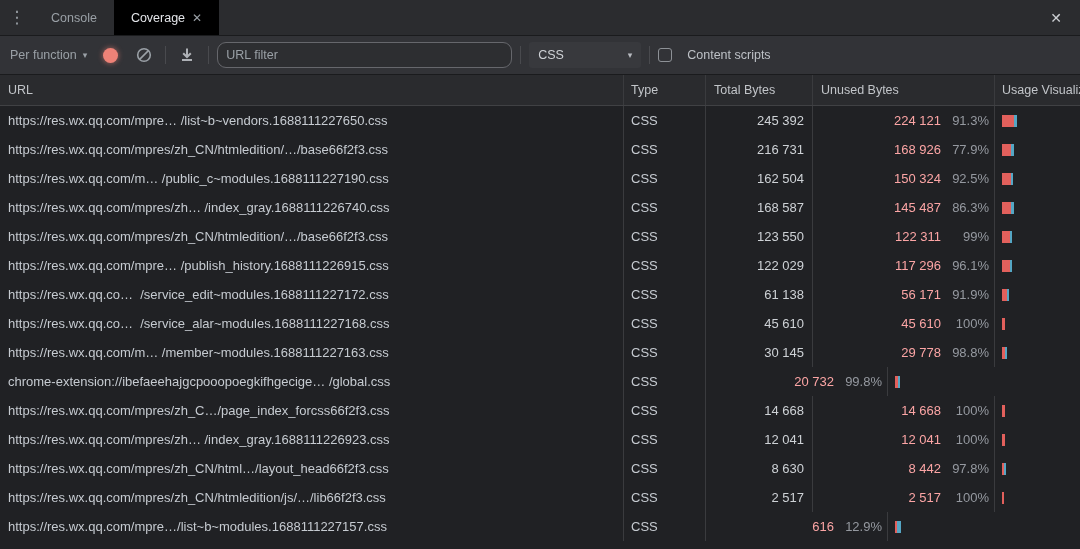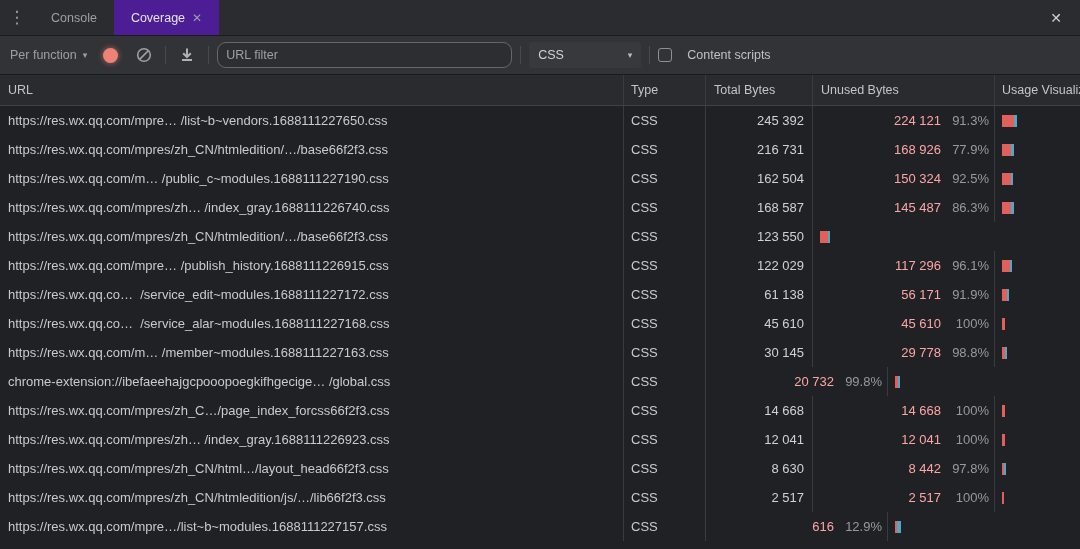"Coverage" .tab.active { background: #4c1d95 -> #000000 }
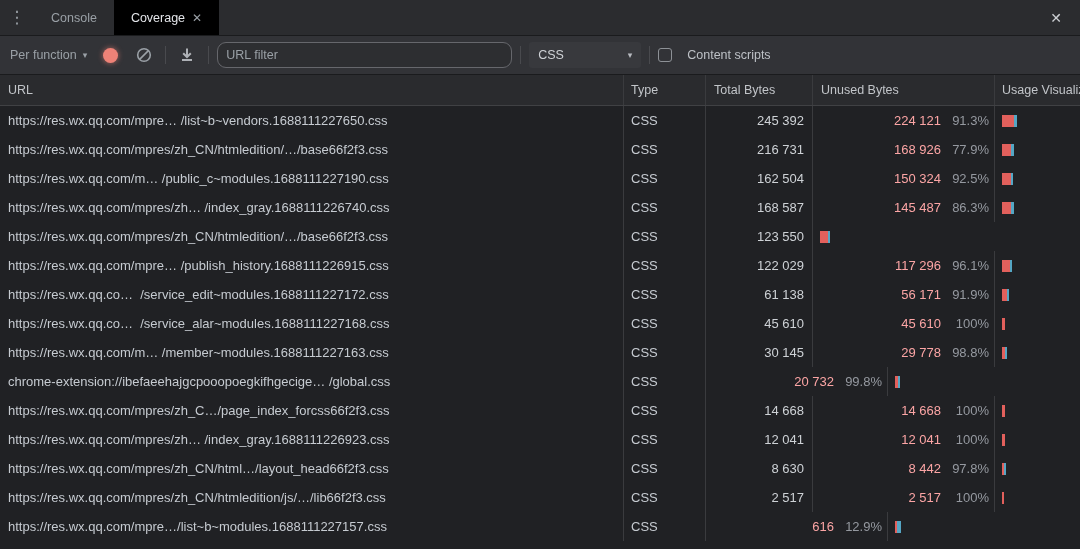"122 311" div.td { html: none -> <div> <span>122 311</span> <span>99%</span> </div> }
